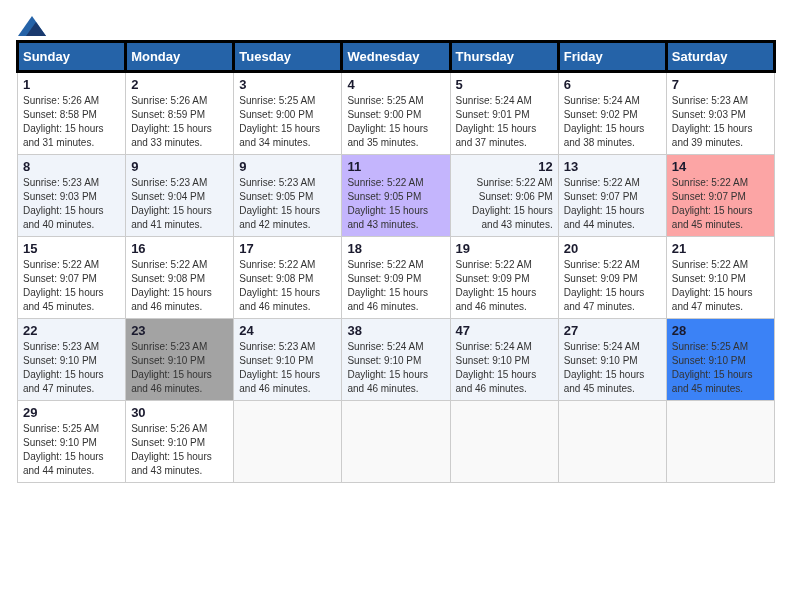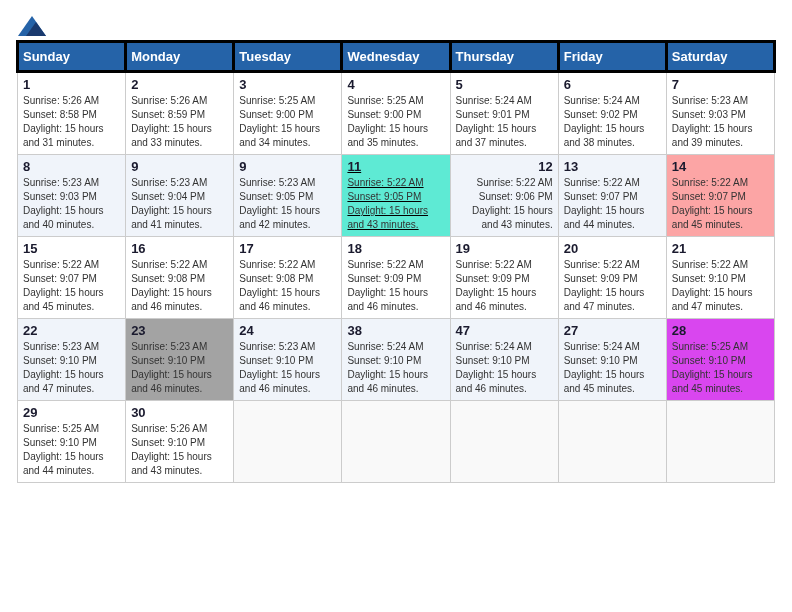"11" td { background: #5eead4 -> #c4b5fd; text-decoration: underline -> none }
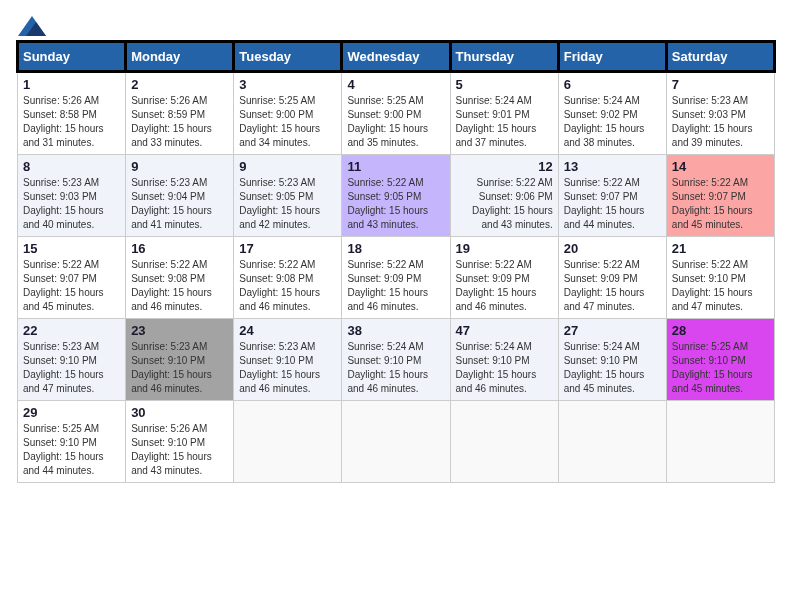"28" td { background: #d946ef -> #3b82f6 }
